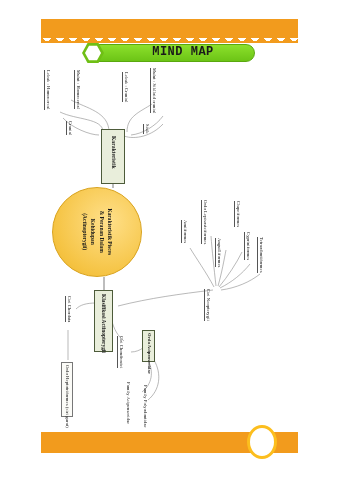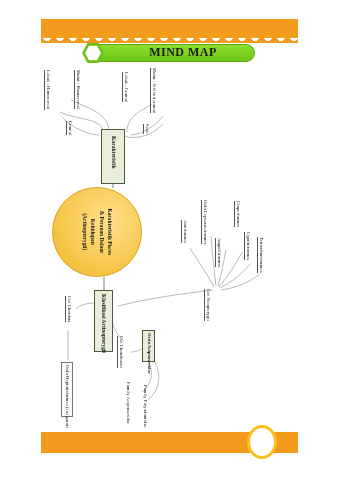"MIND MAP" .banner-title { font-family: Liberation Serif, serif -> Liberation Mono, monospace }
